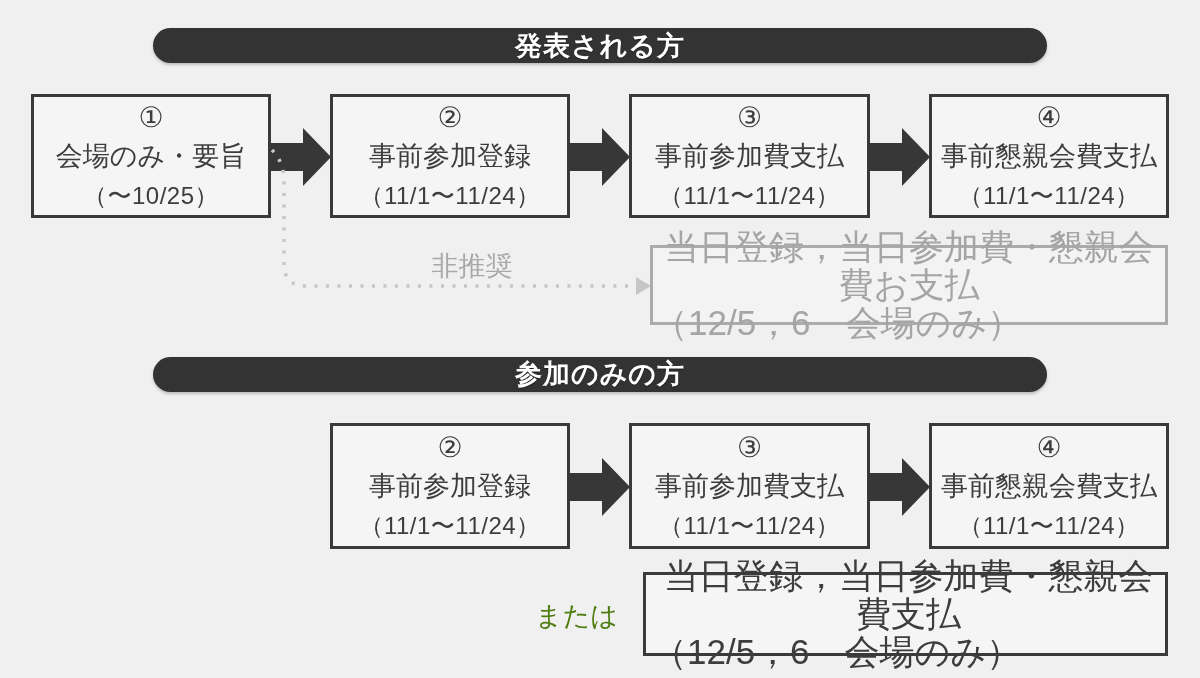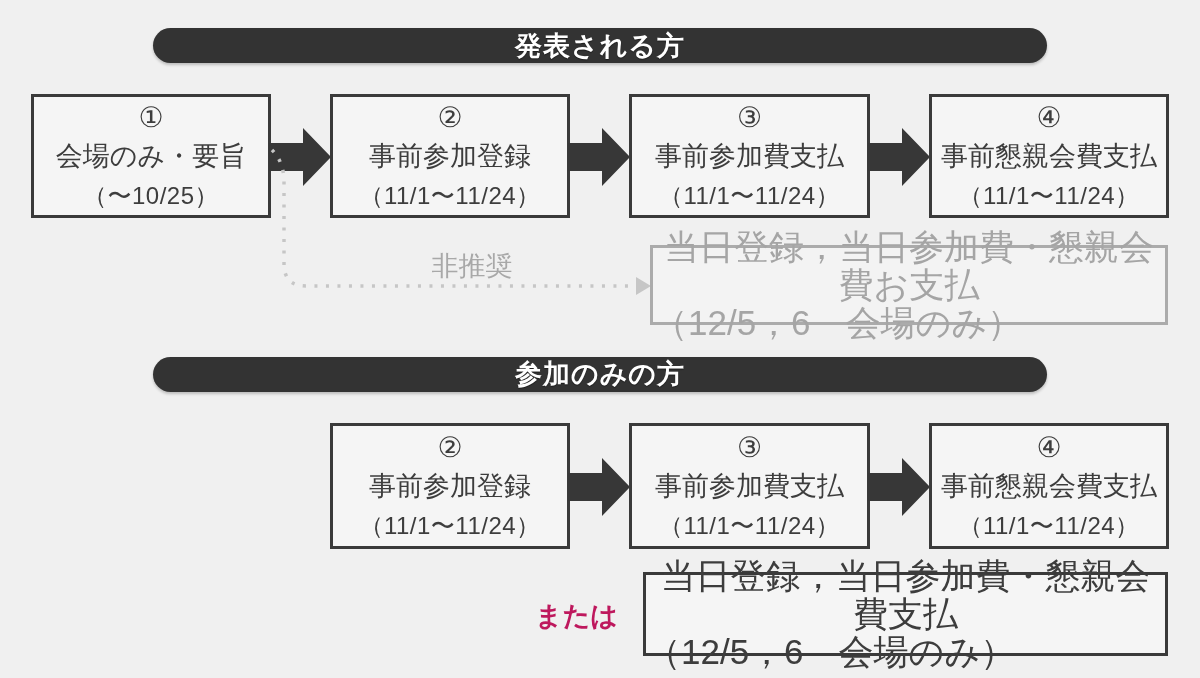"当日登録，当日参加費・懇親会費支払" div.onsite { padding-left: none -> 6px }
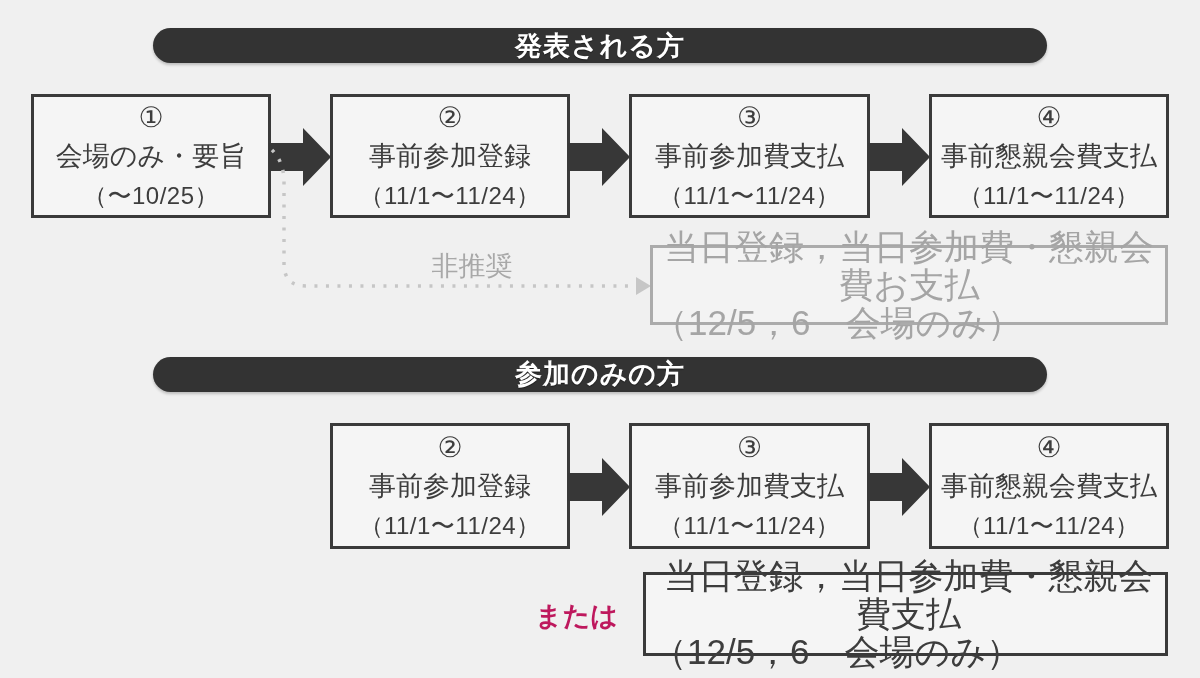"または" .side-label.strong { color: #be185d -> #4d7c0f; font-weight: bold -> none }
